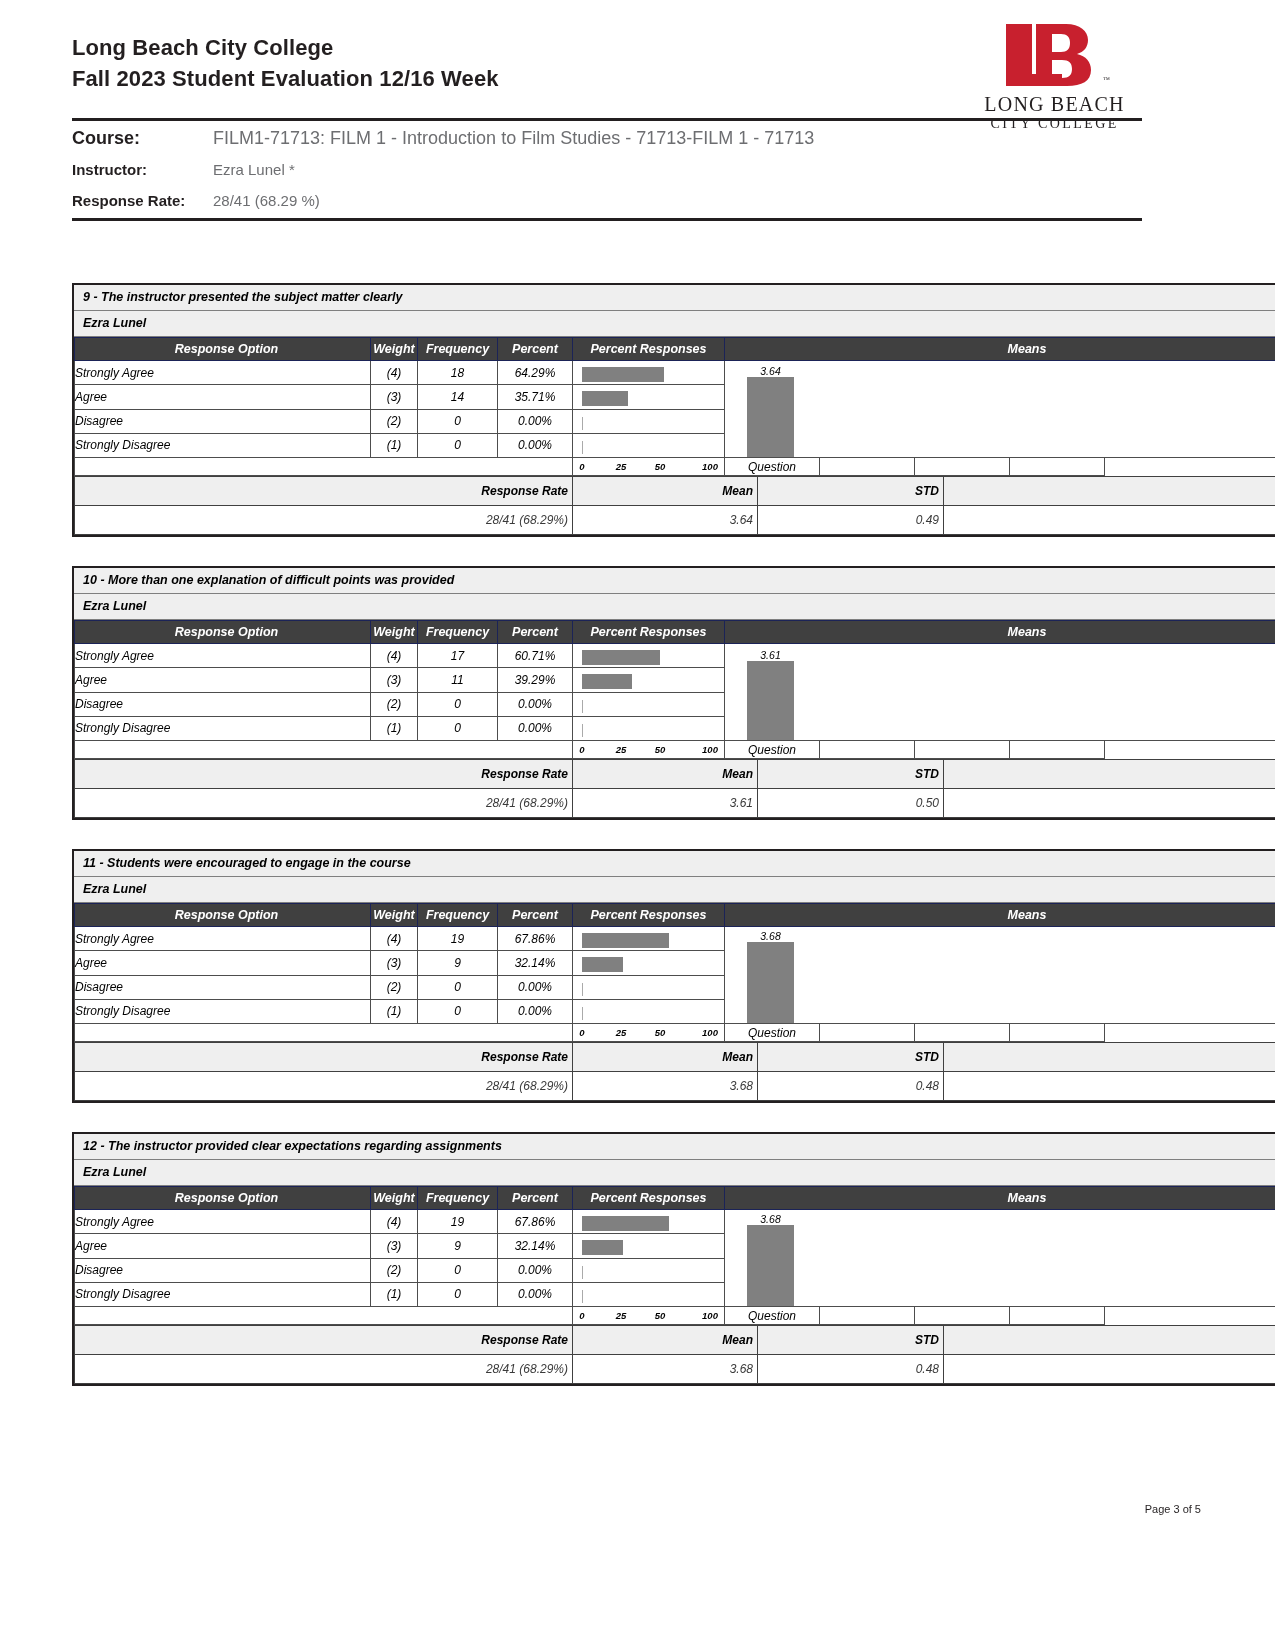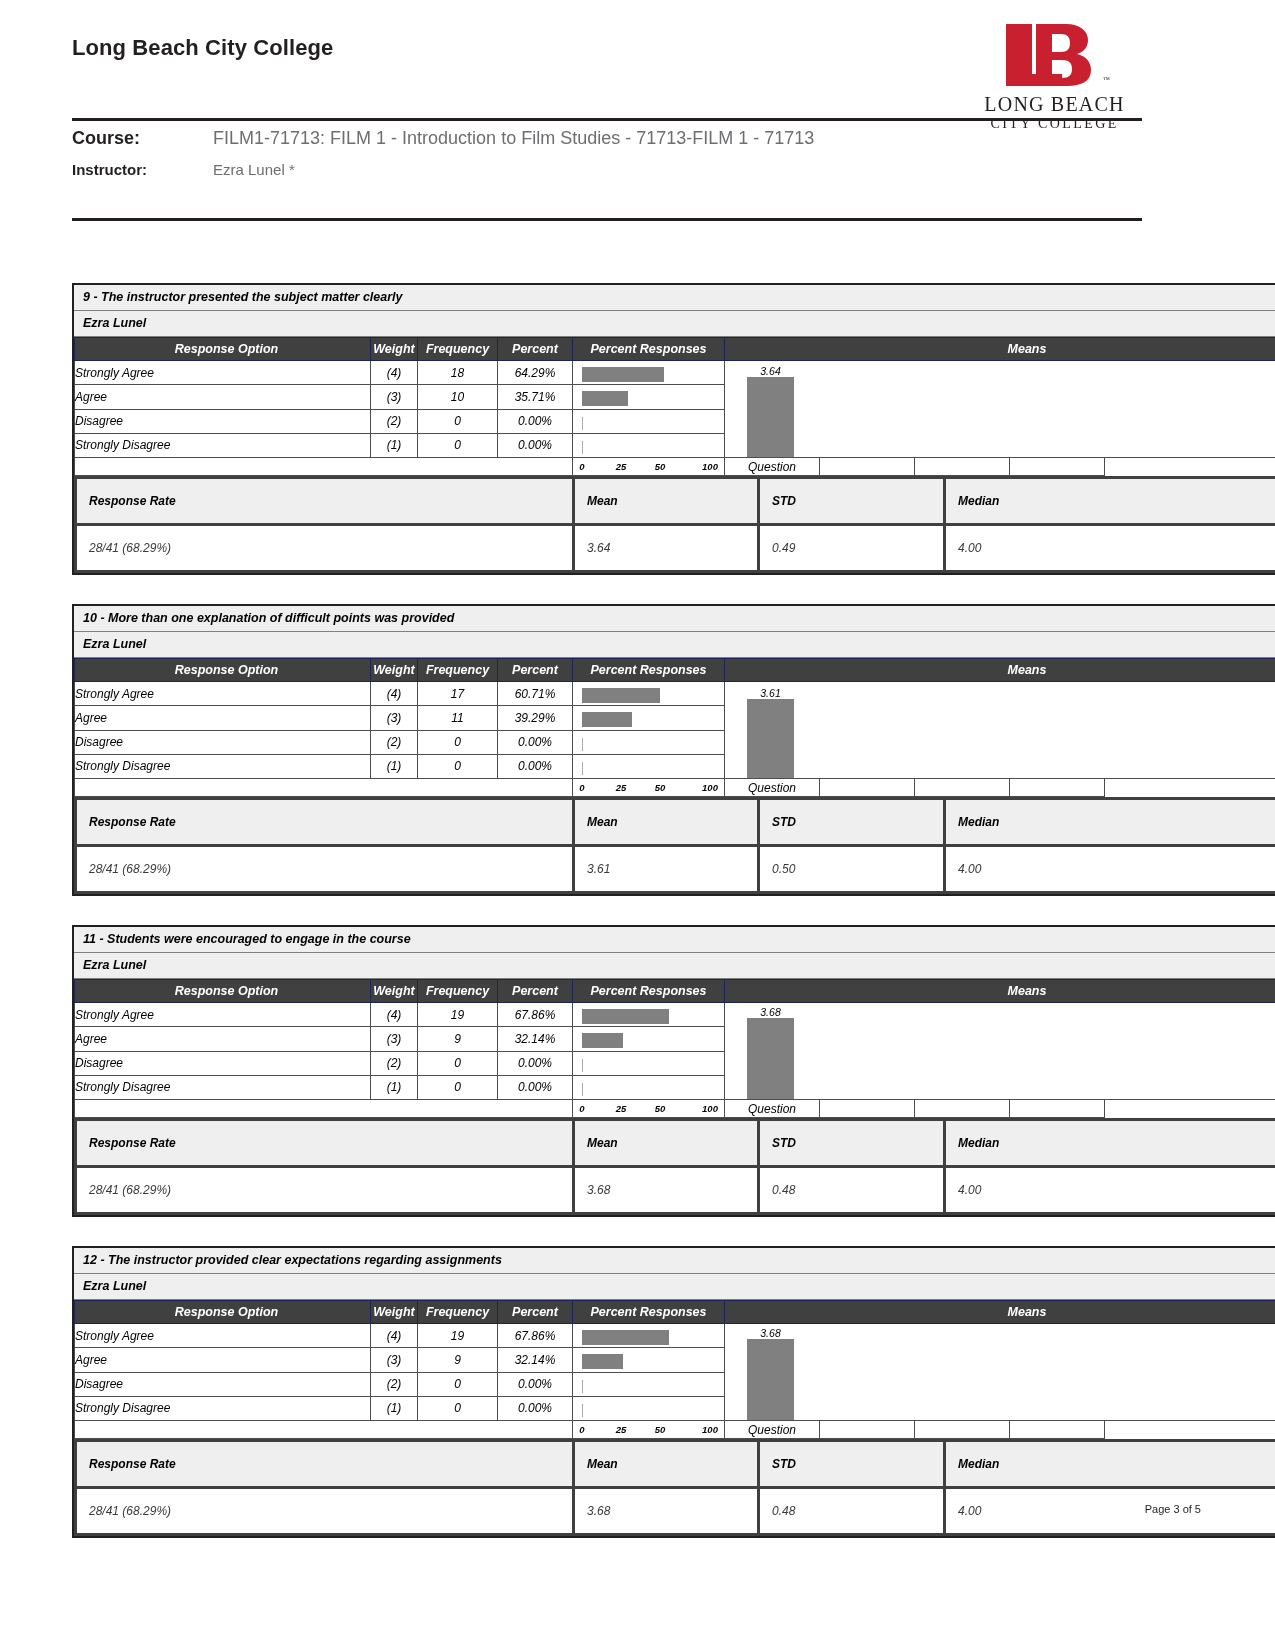"Fall 2023 Student Evaluation 12/16" div.header-line2 { html: none -> <div>Fall 2023 Student Evaluation 12/16 Week</div> }
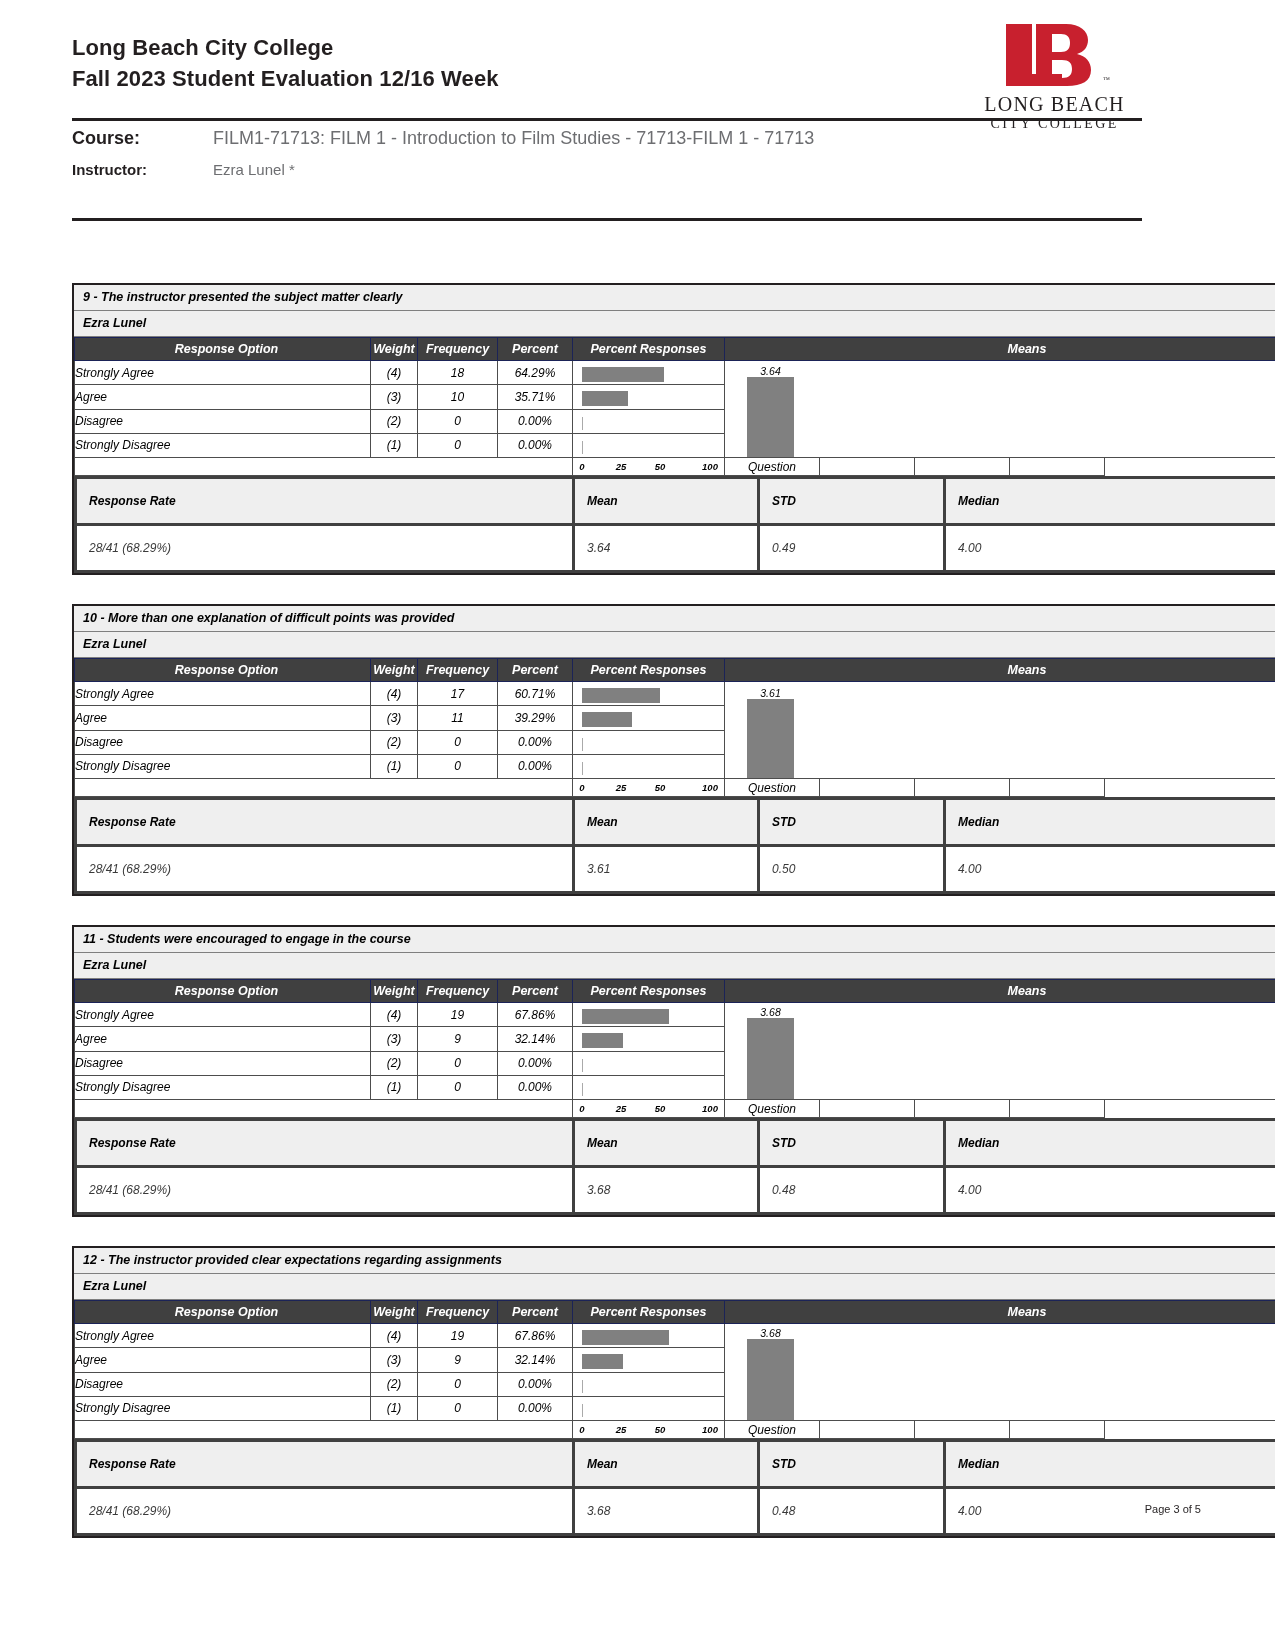"Response Rate:" div.meta-row { html: none -> <div> <div>Response Rate:</div> <div>28/41 (68.29 %)</div> </div> }
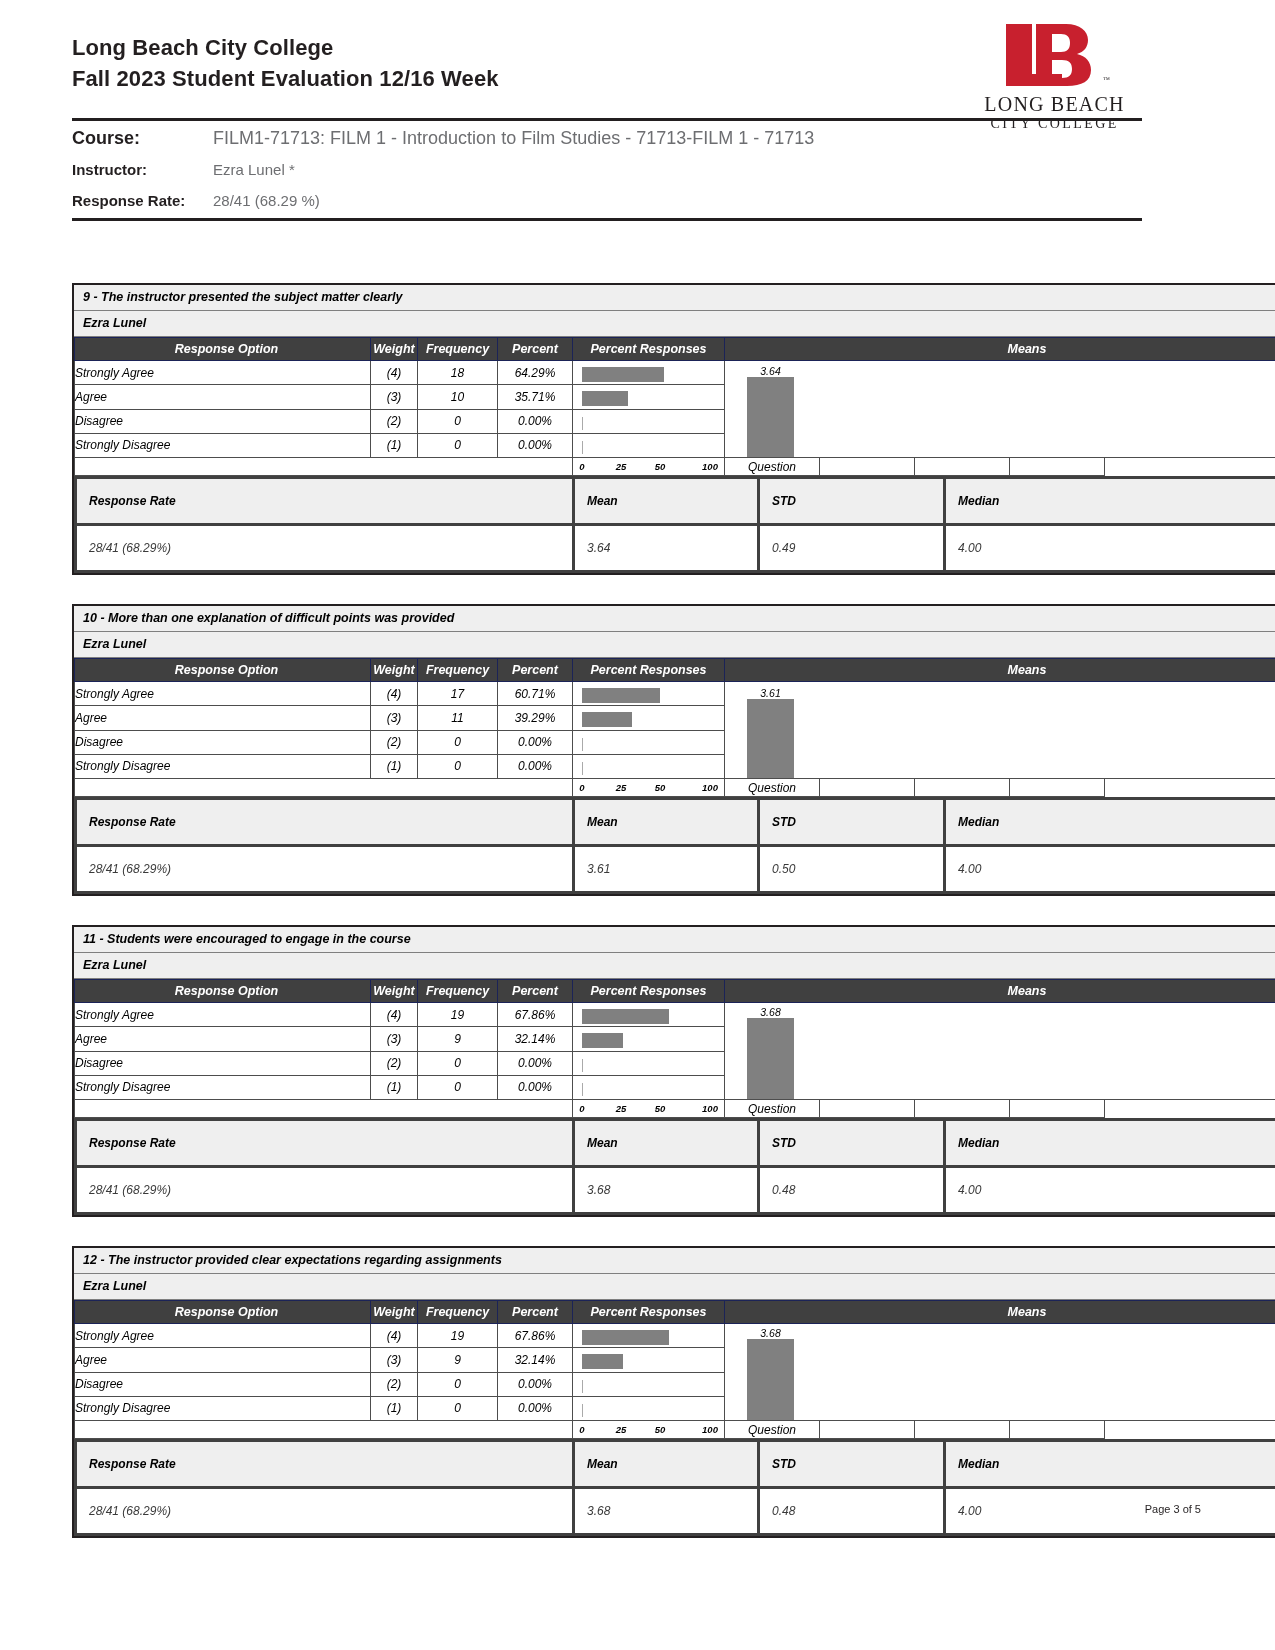"10" td.c-center { text: 10 -> 14 }
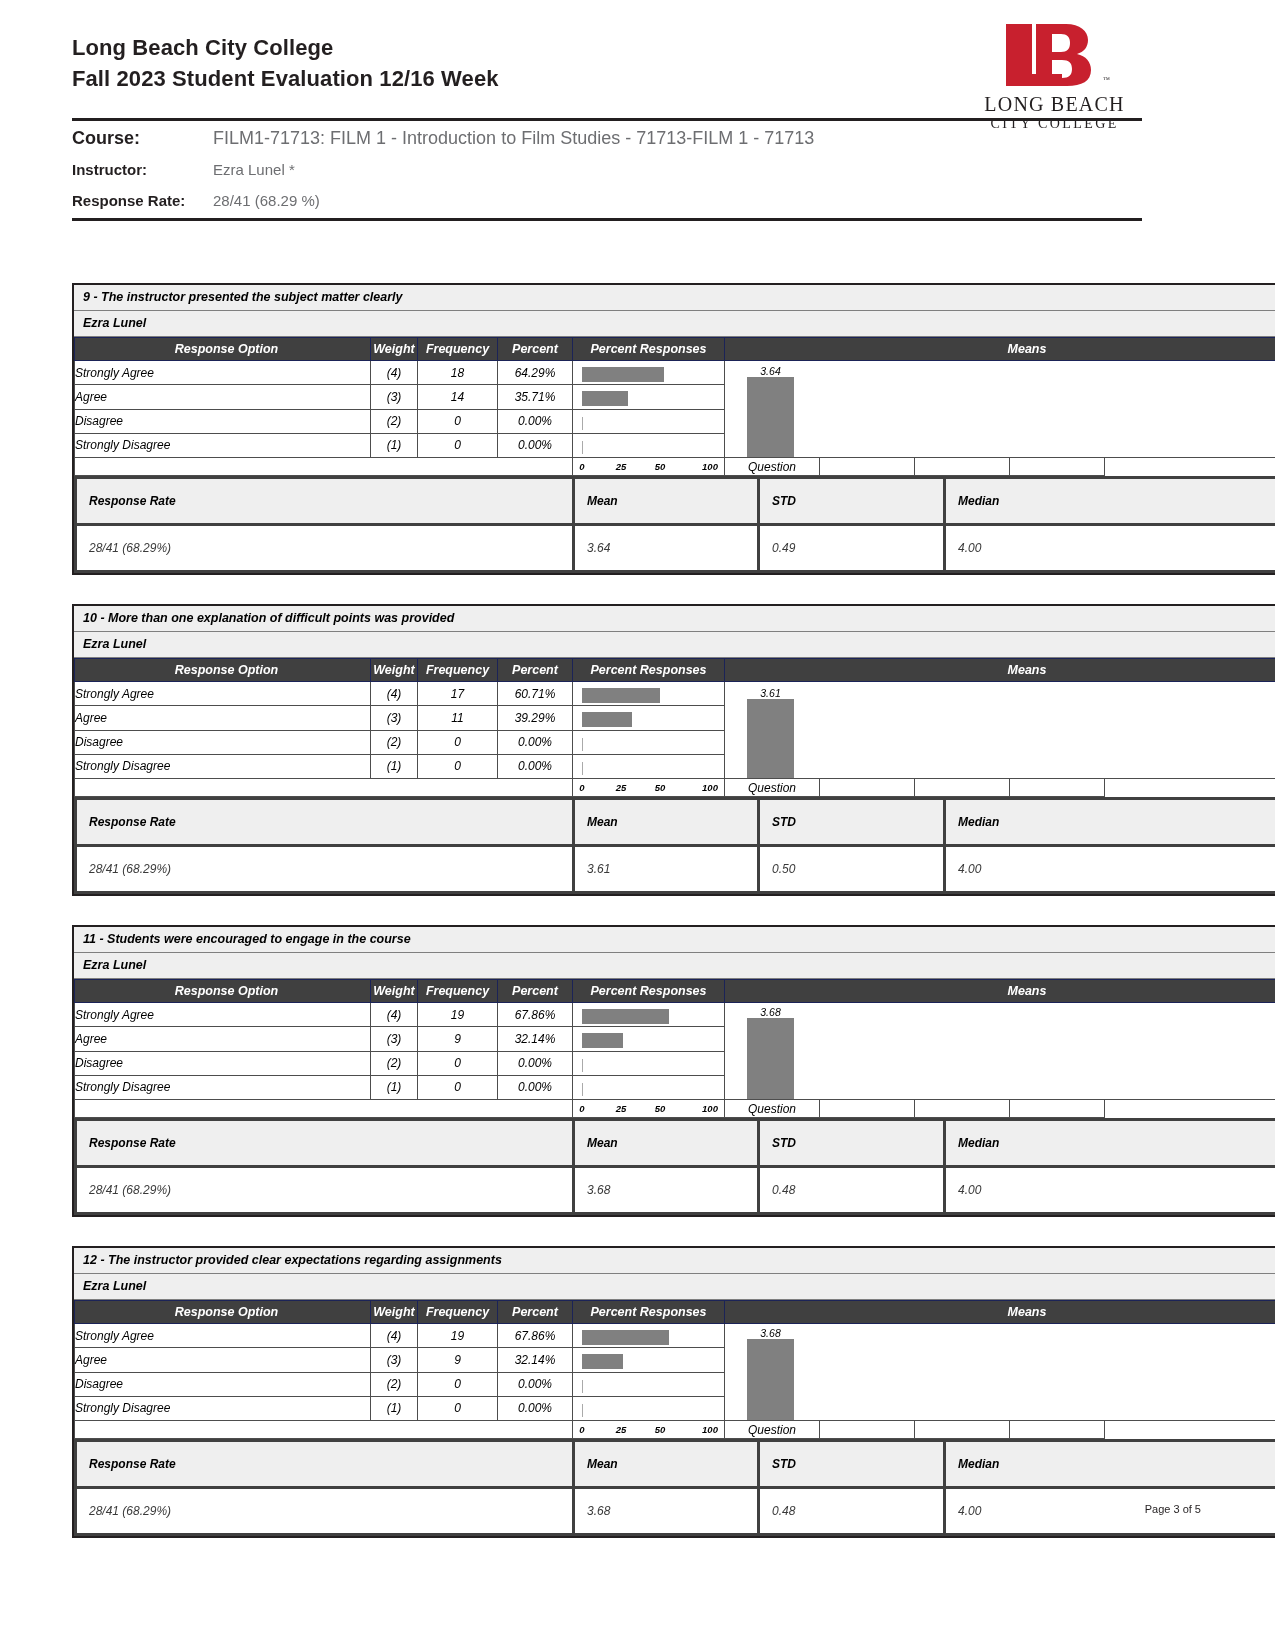"Response Rate" table.sumtable td { border: 3px solid #404040 -> 1px solid #404040; padding: 12px -> 4px; text-align: left -> right }
